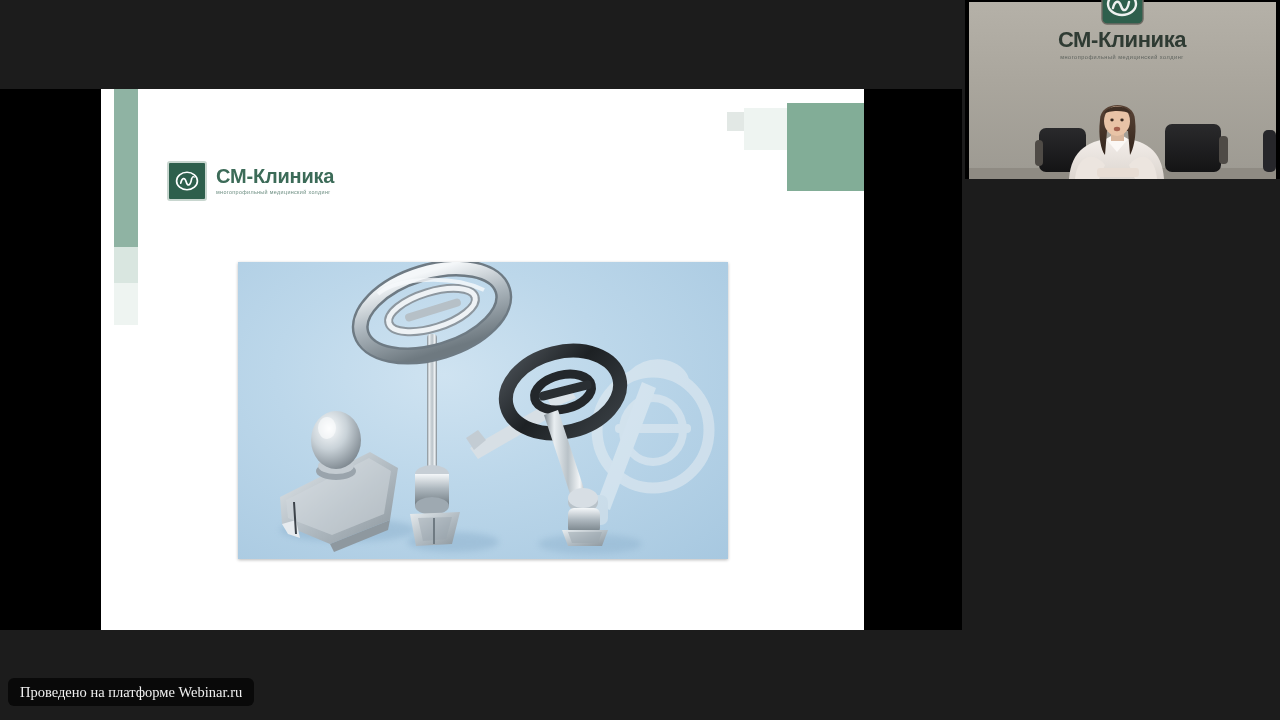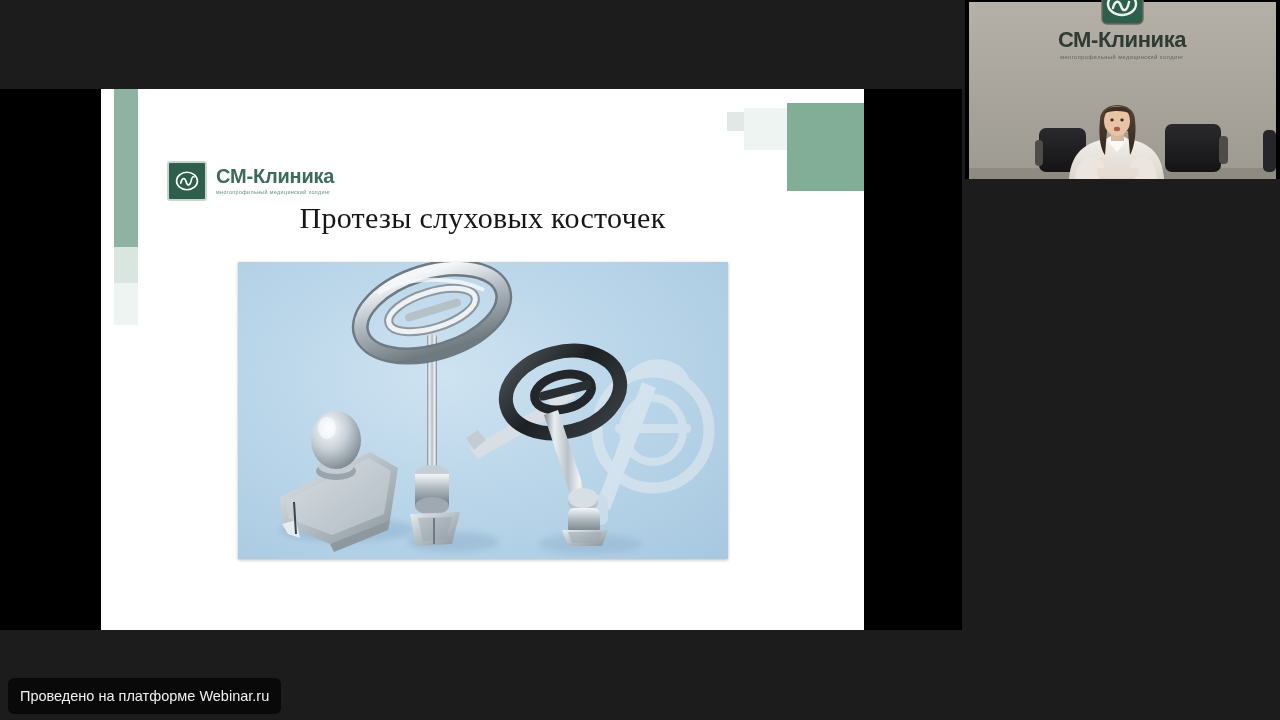"Протезы слуховых косточек" div.slide-title { html: <div>Протезы слуховых косточек</div> -> none }
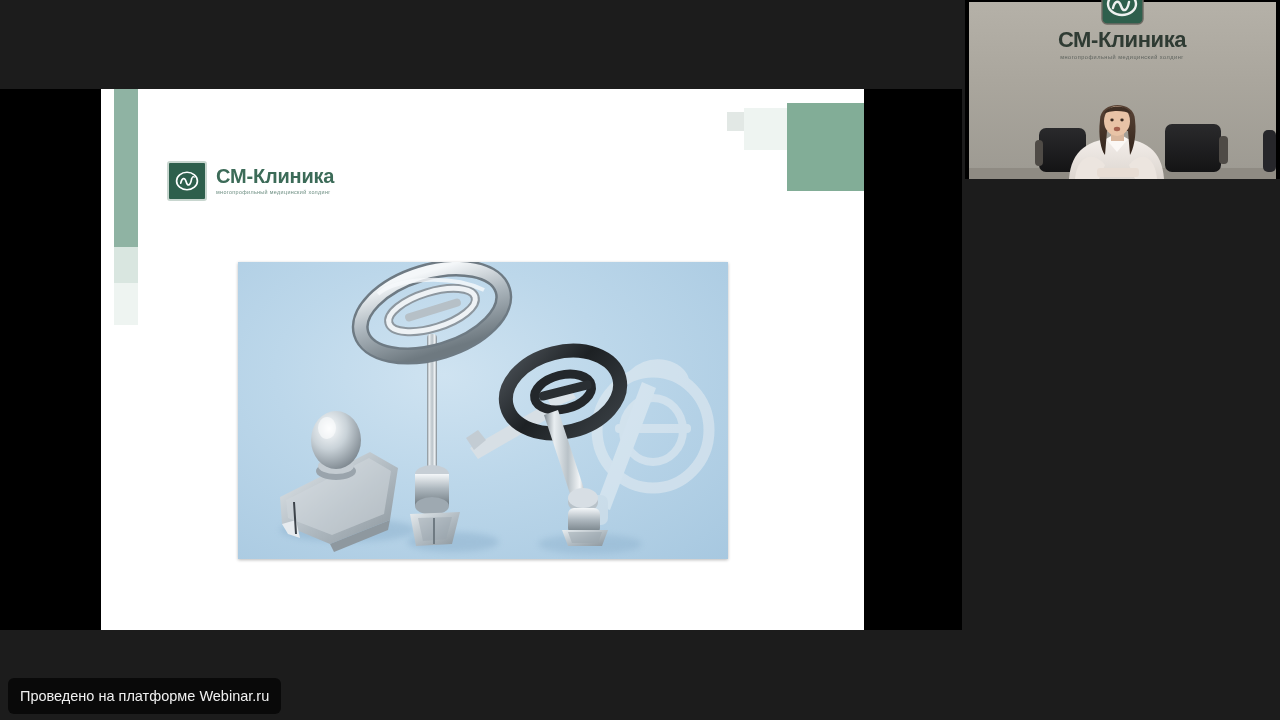"Проведено на платформе Webinar.ru" .platform-badge { font-family: none -> Liberation Serif, serif; height: 36px -> 28px }
